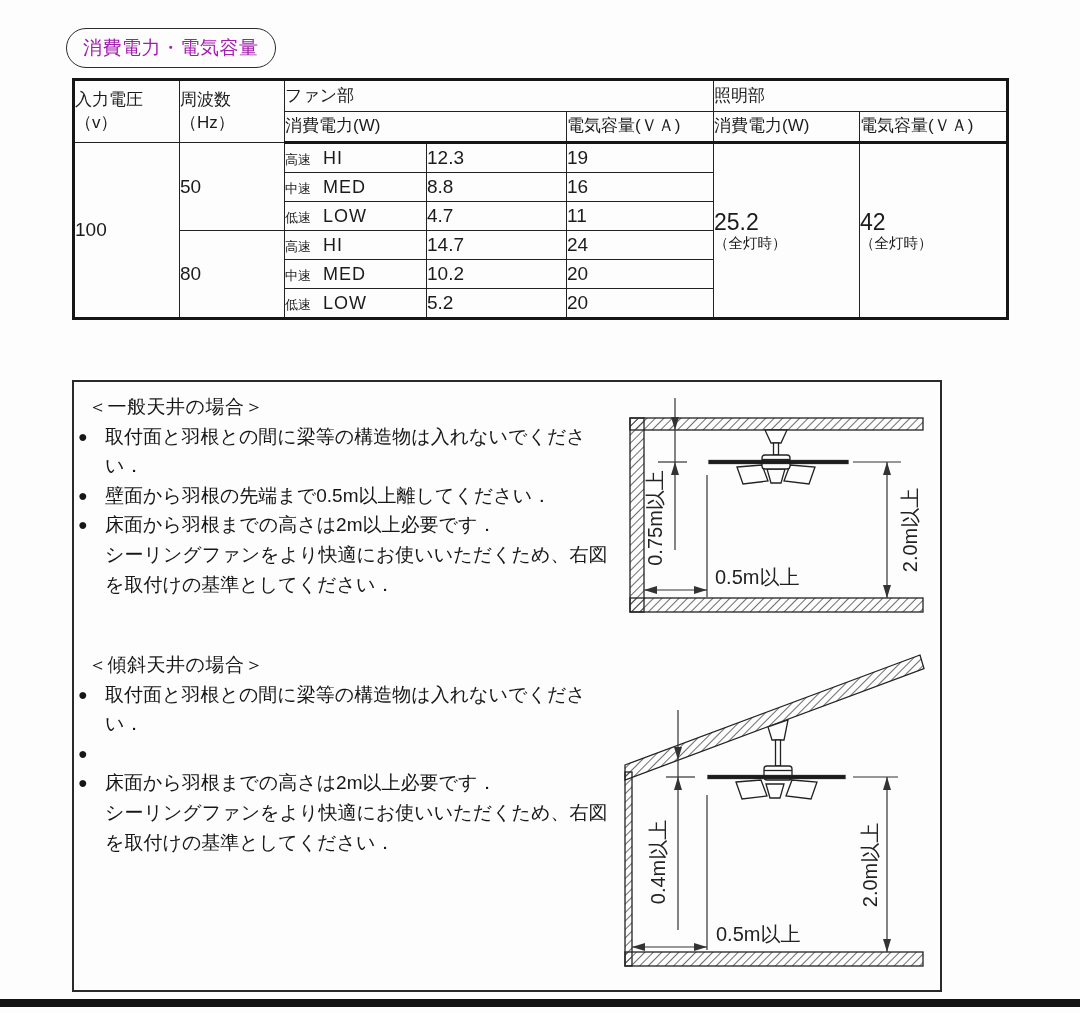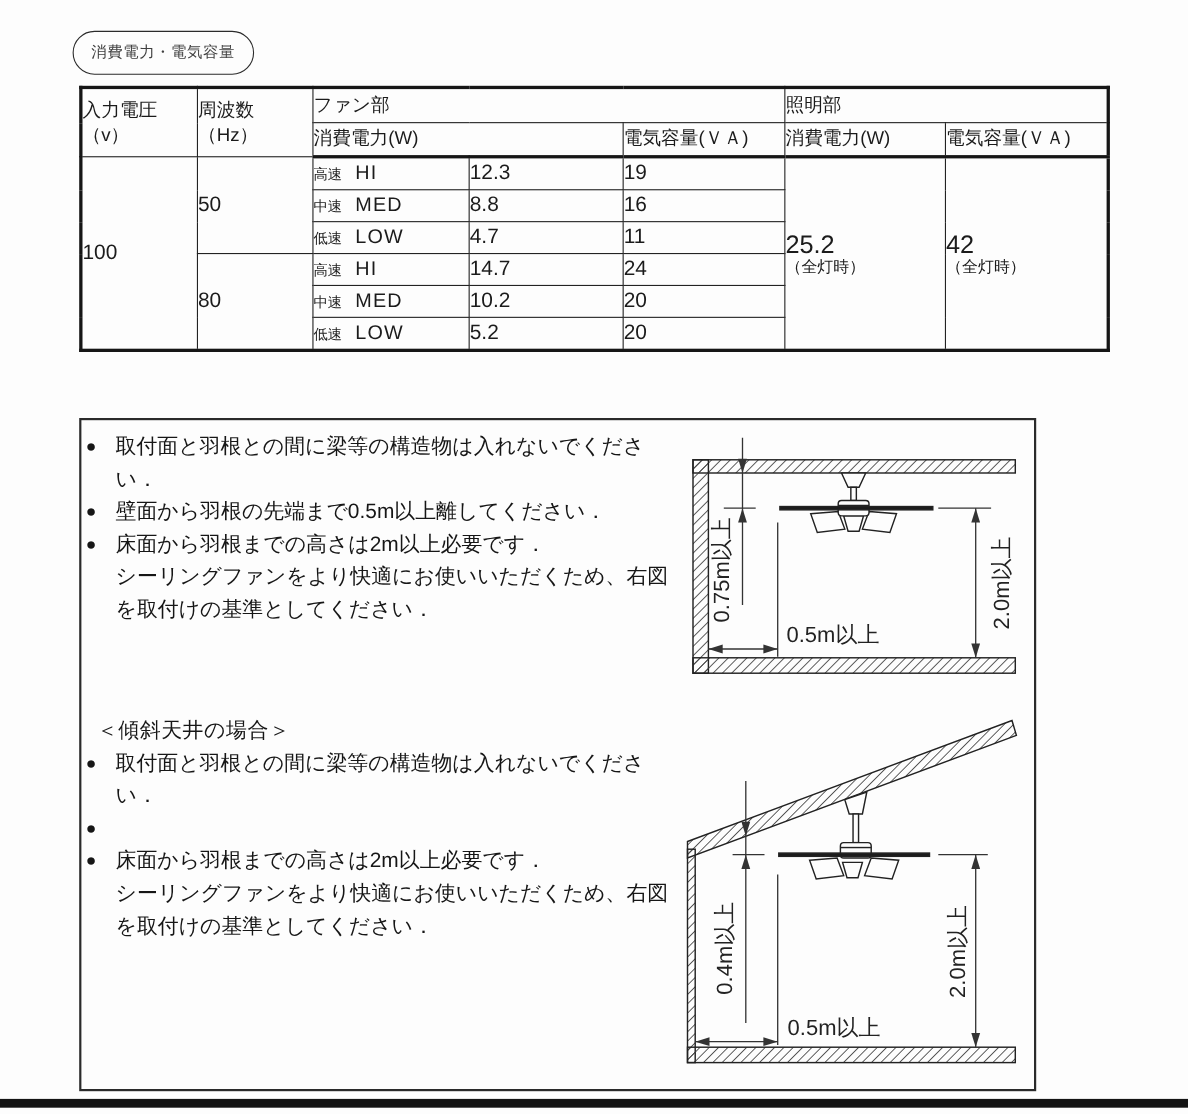"消費電力・電気容量" .stadium { color: #404040 -> #a21caf; font-size: 14px -> 19px }
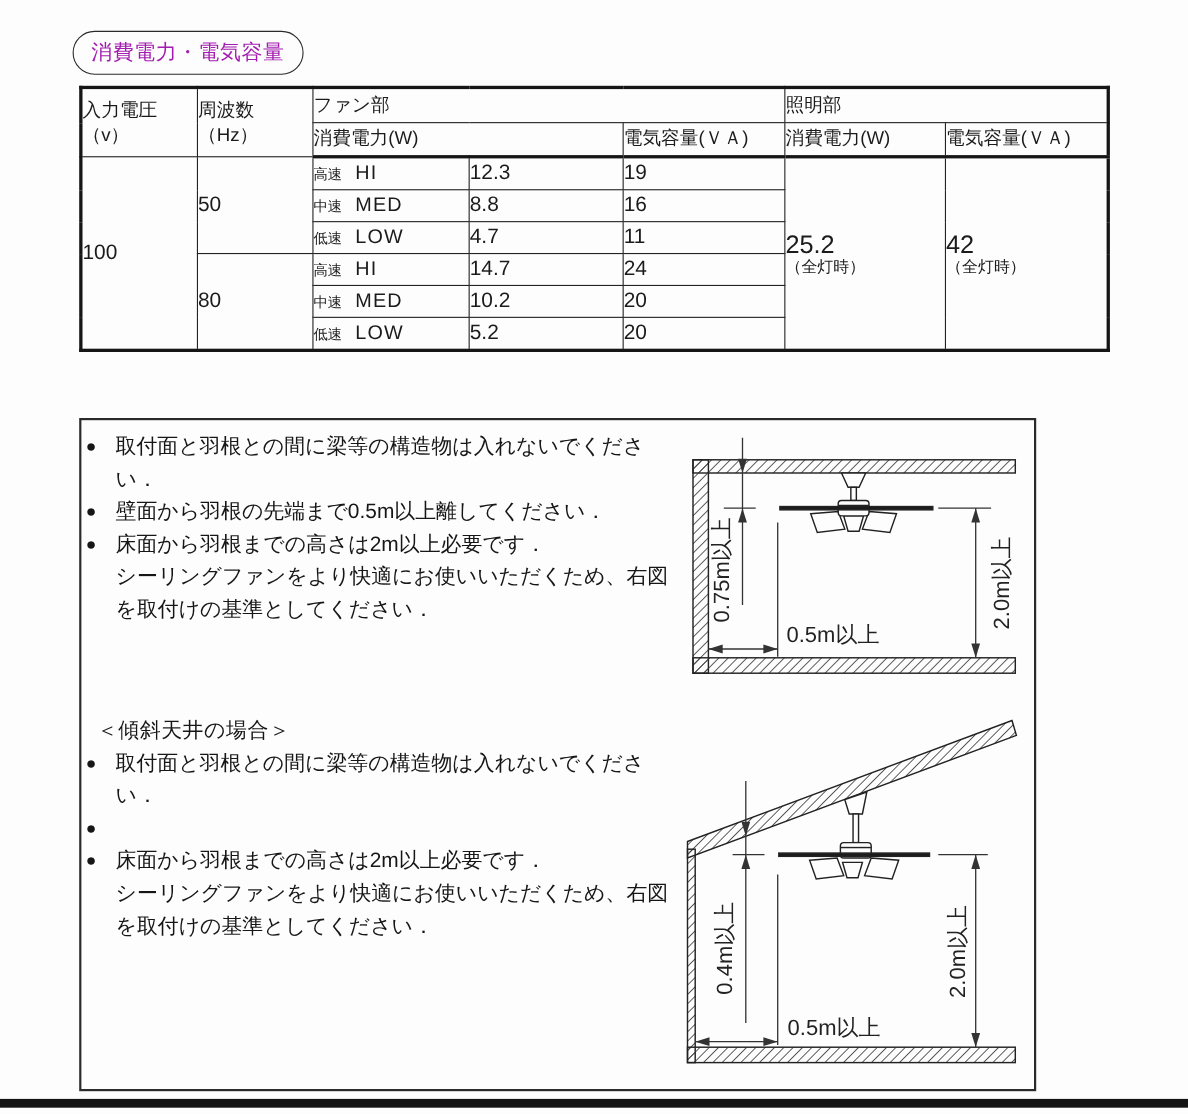"＜一般天井の場合＞" div.tb-heading { html: none -> <div>＜一般天井の場合＞</div> }
